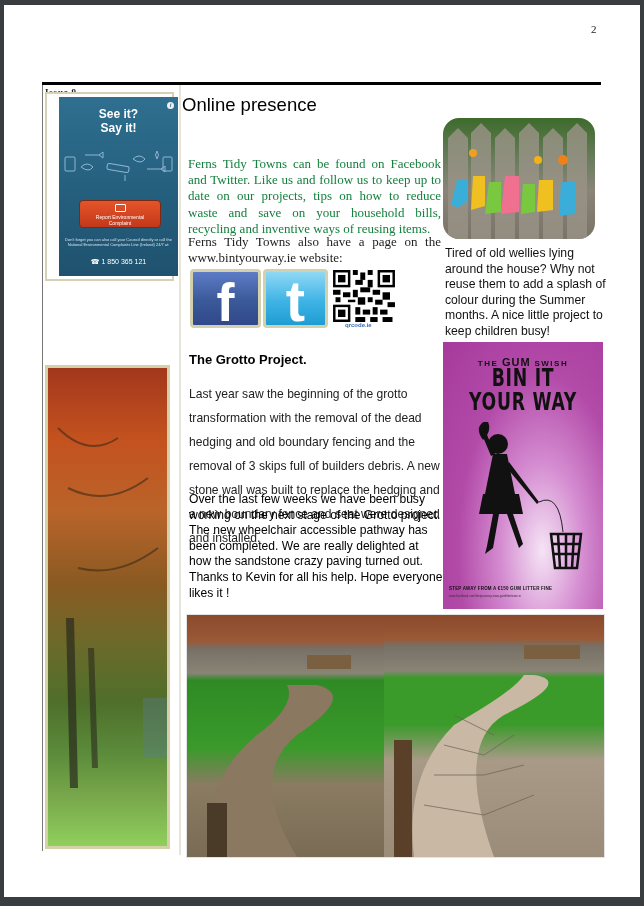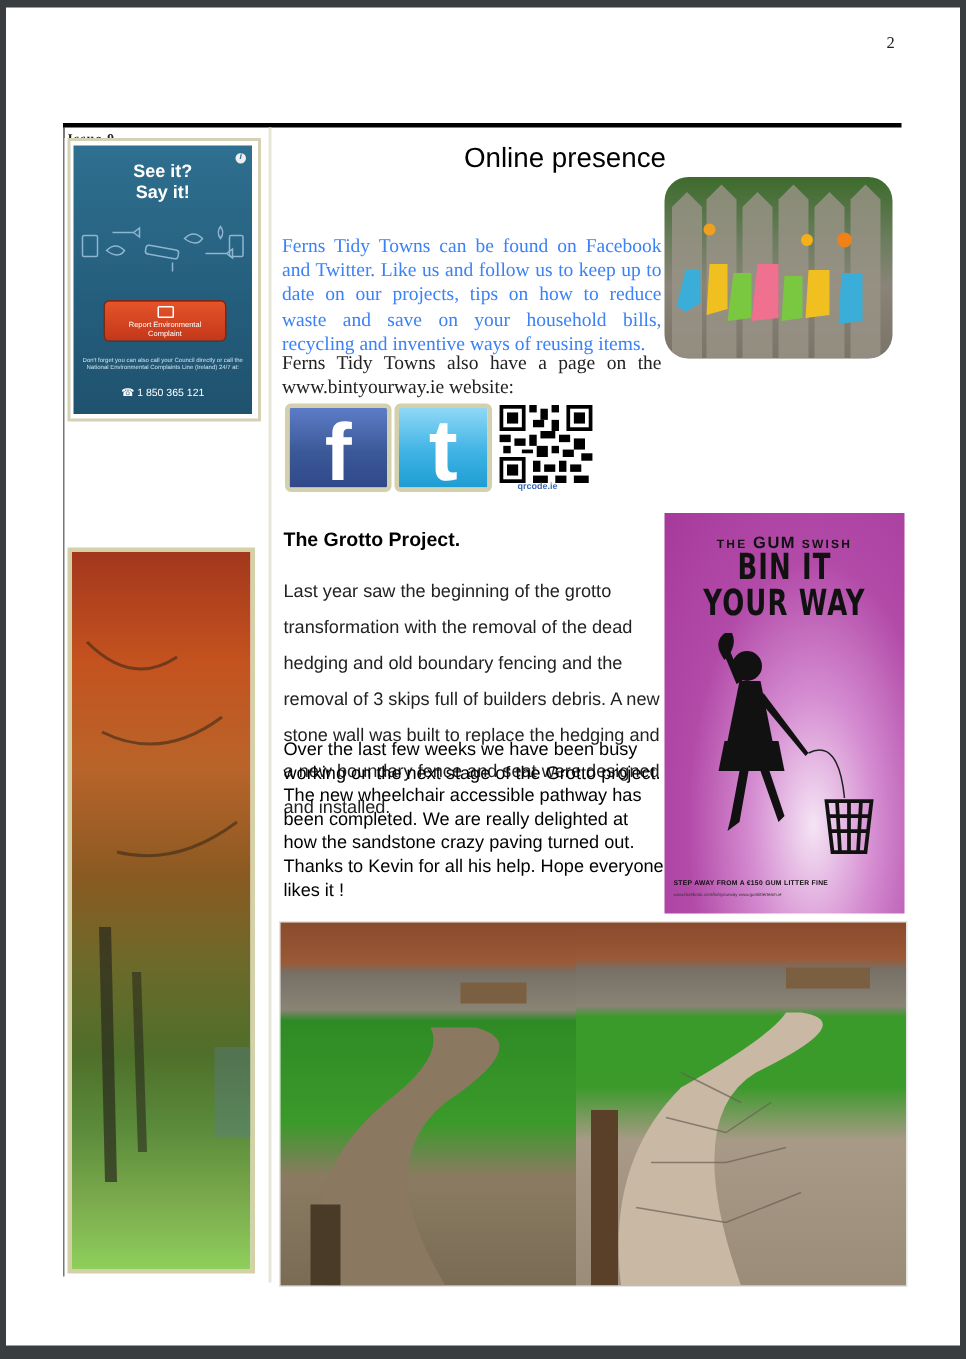"See it?" .app-screen { left: 2px -> 12px }
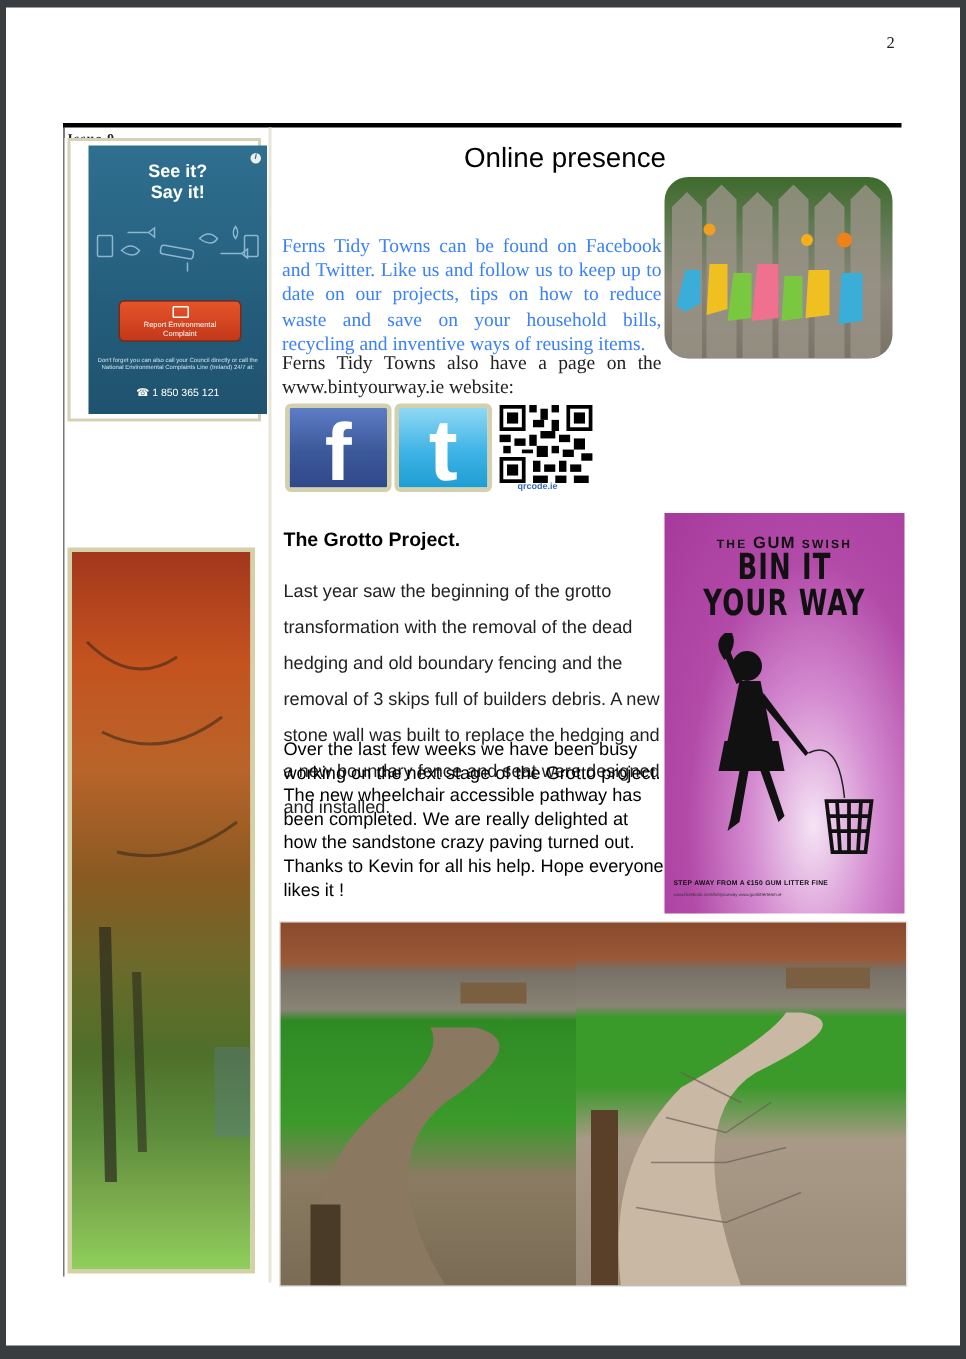"Online presence" .online-title { text-align: right -> left }
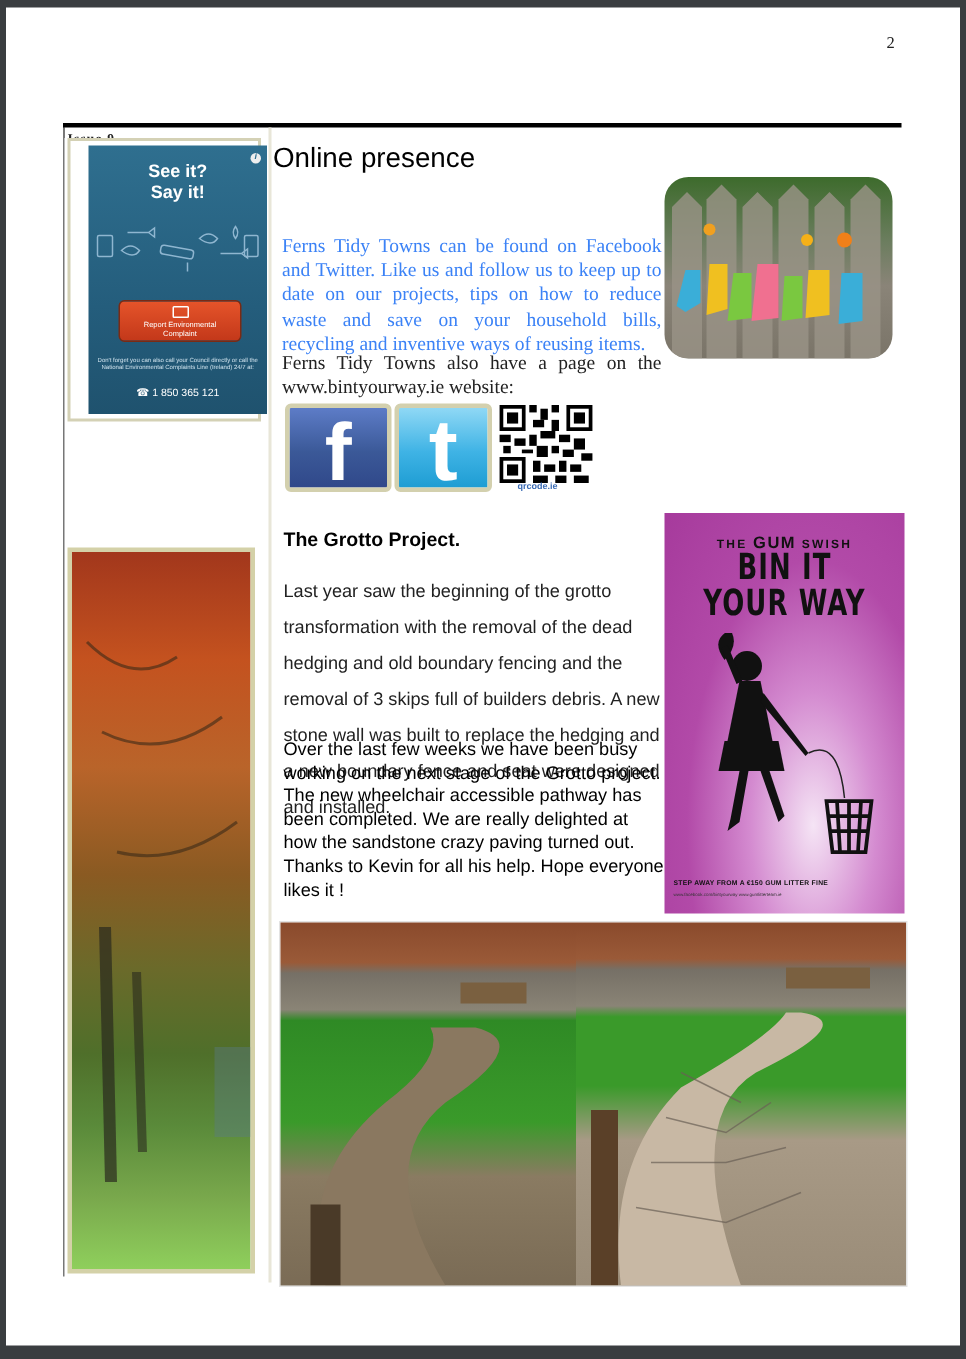"Ferns Tidy Towns can be" .fb-para { color: #3b82f6 -> #15803d }
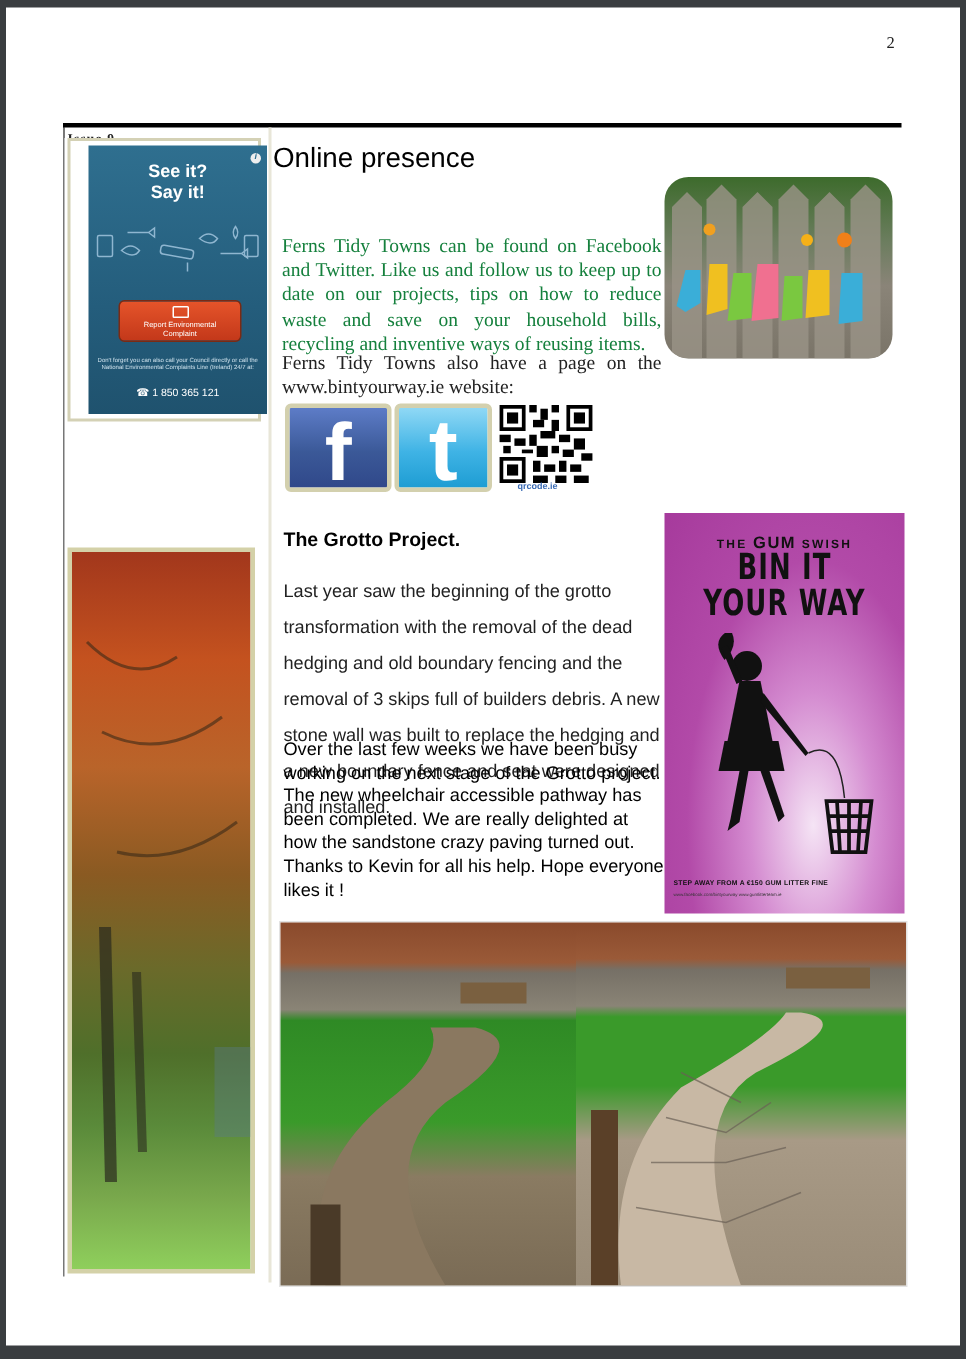"Tired of old wellies lying" div.abs { html: none -> <div>Tired of old wellies lying around the house? Why not reuse them to add a splash of colour during the Summer months. A nice little project to keep children busy!</div> }
